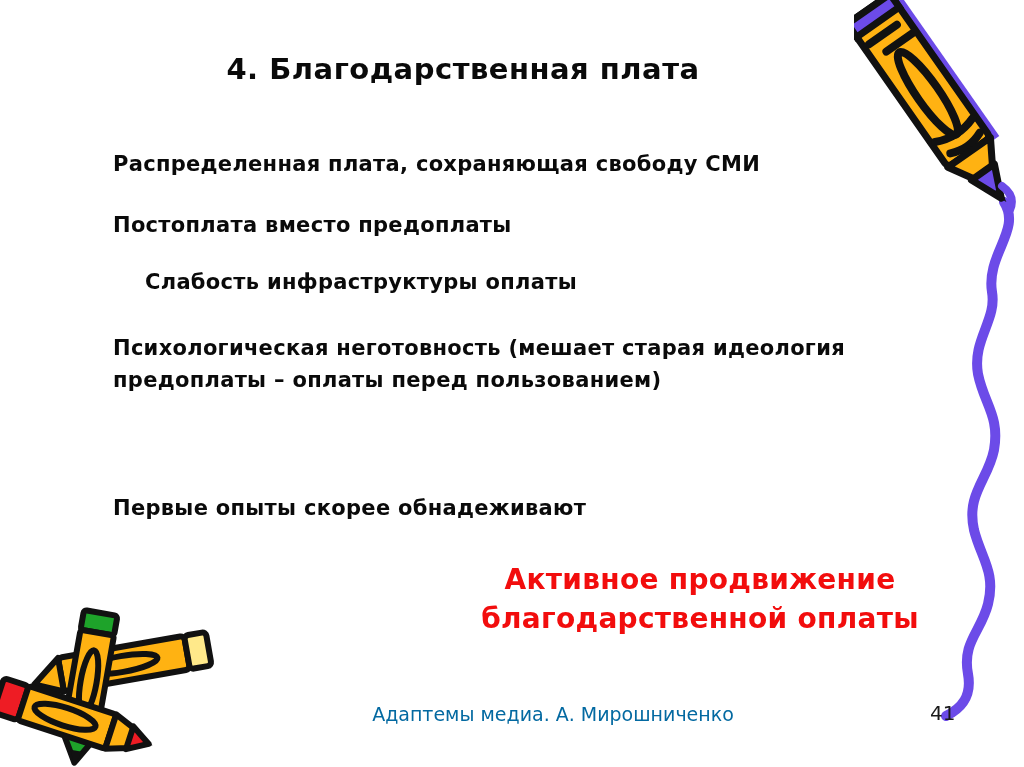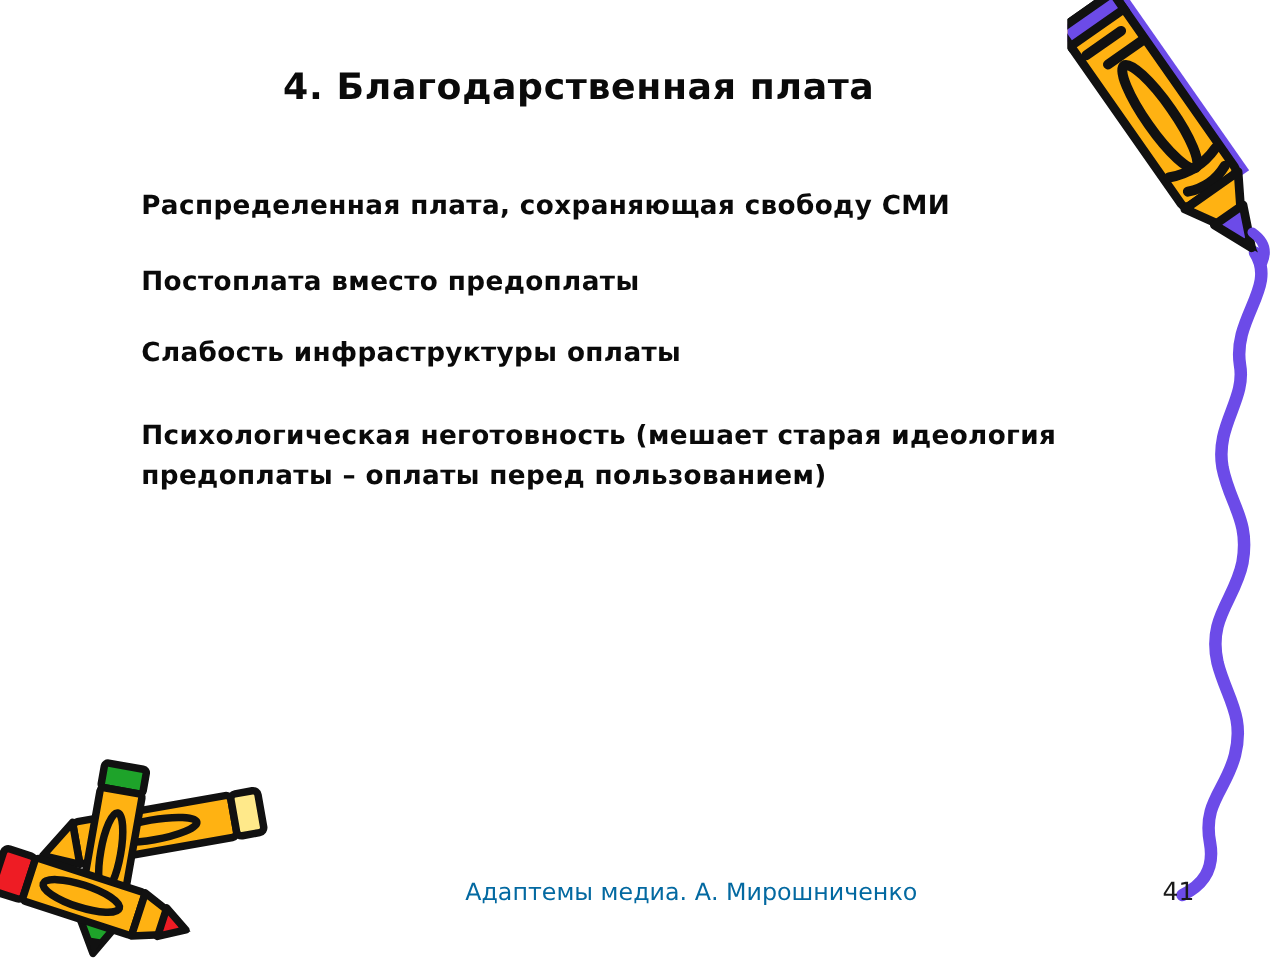"Слабость инфраструктуры оплаты" .b3 { margin-left: none -> 32px }
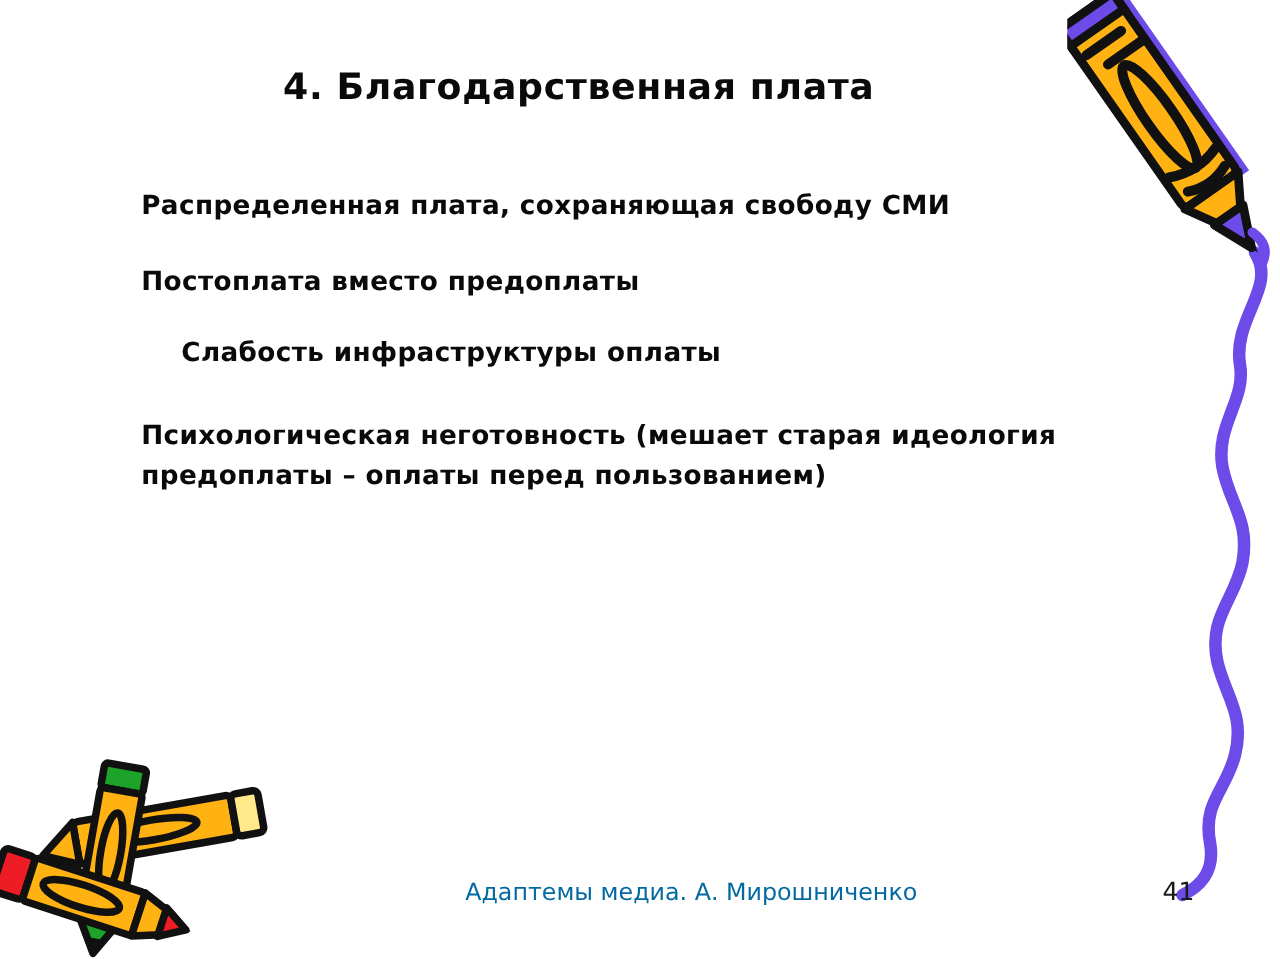"Первые опыты скорее обнадеживают" p.bullet { html: none -> <p>Первые опыты скорее обнадеживают</p> }
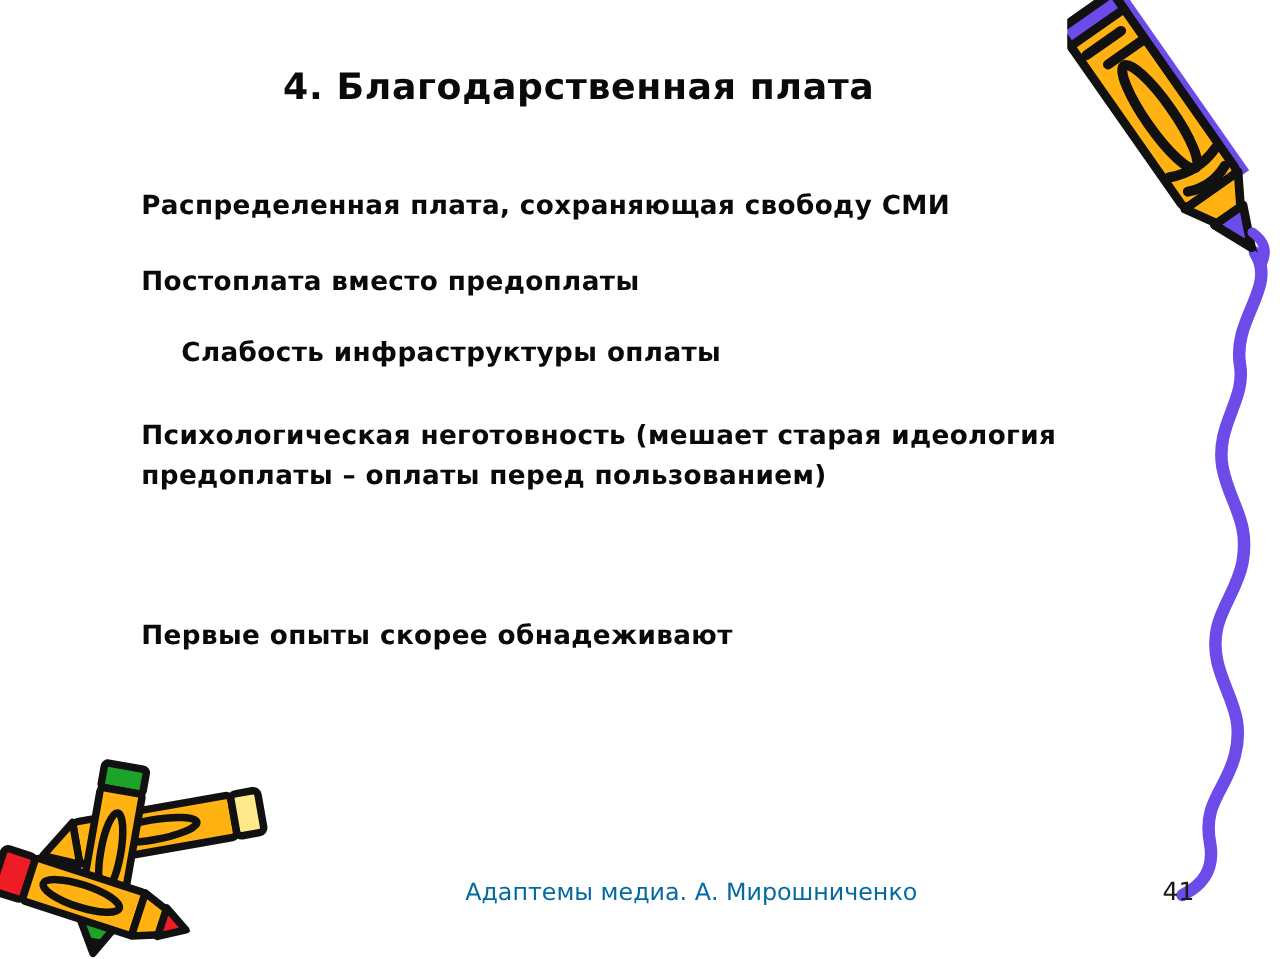"Активное продвижение" div.highlight { html: none -> <div> <div>Активное продвижение</div> <div>благодарственной оплаты</div> </div> }
